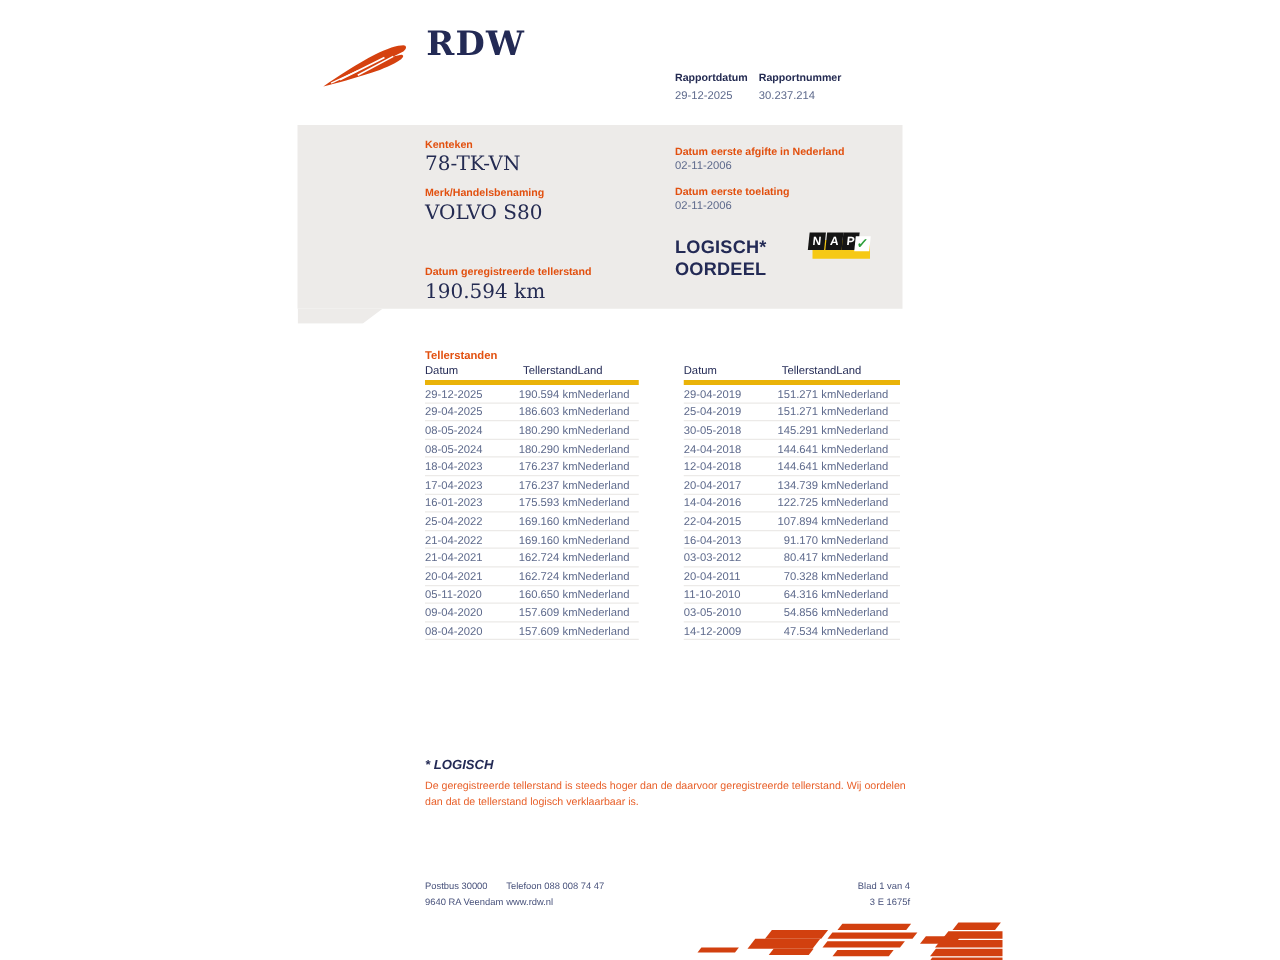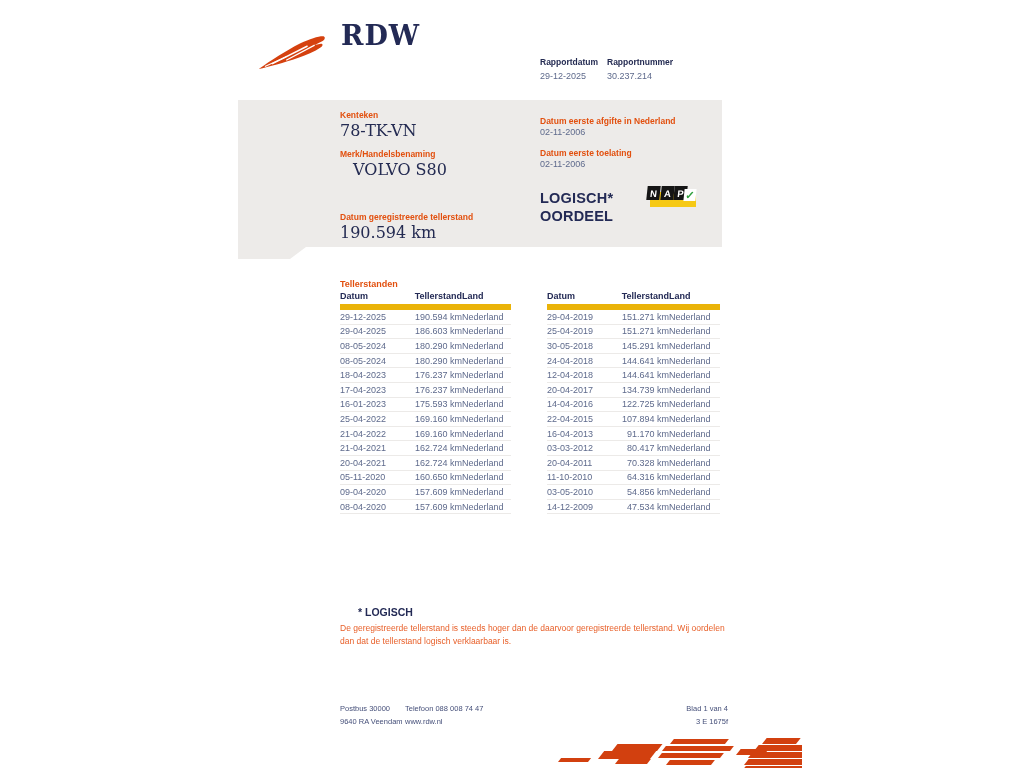"VOLVO S80" div.field-value-big { margin-left: 13px -> none }
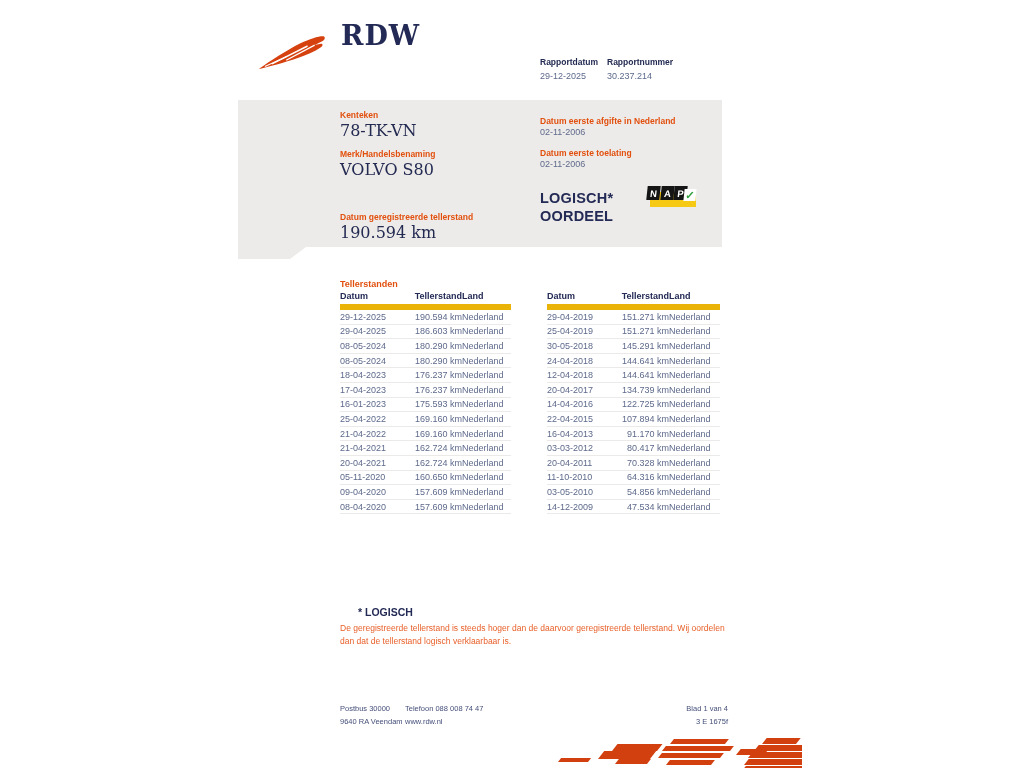"Datum" .thead { border-bottom: 6px solid #eab308 -> 4px solid #eab308; font-weight: bold -> normal }
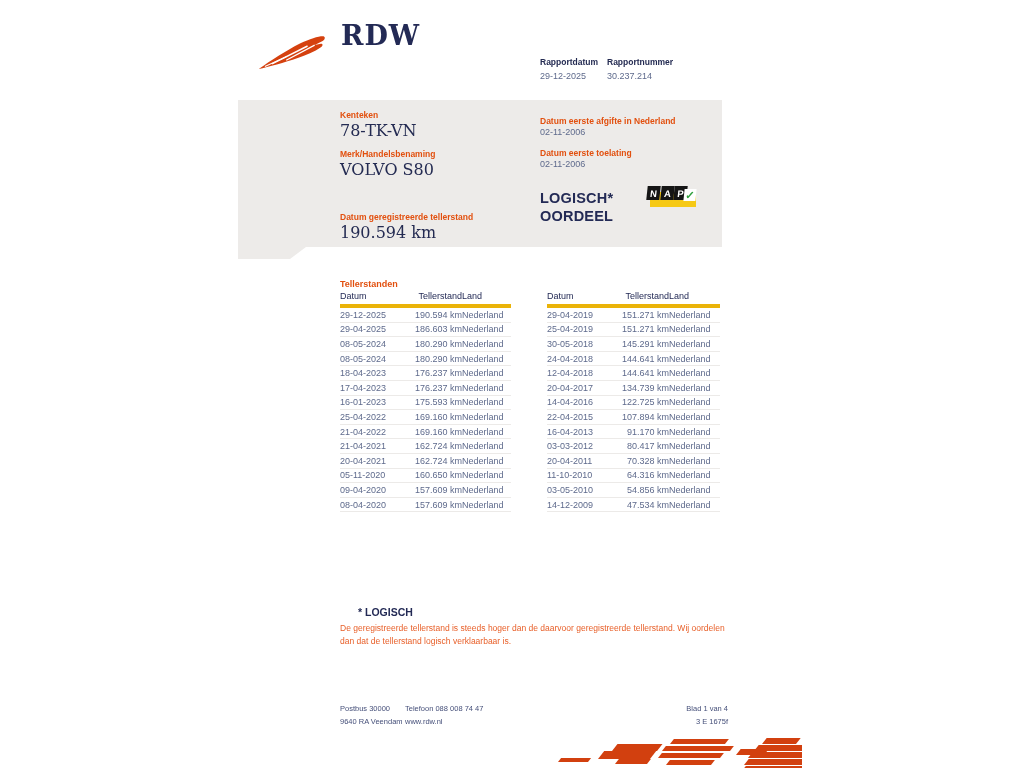"* LOGISCH" .footnote-title { font-style: none -> italic; left: 358px -> 340px }
